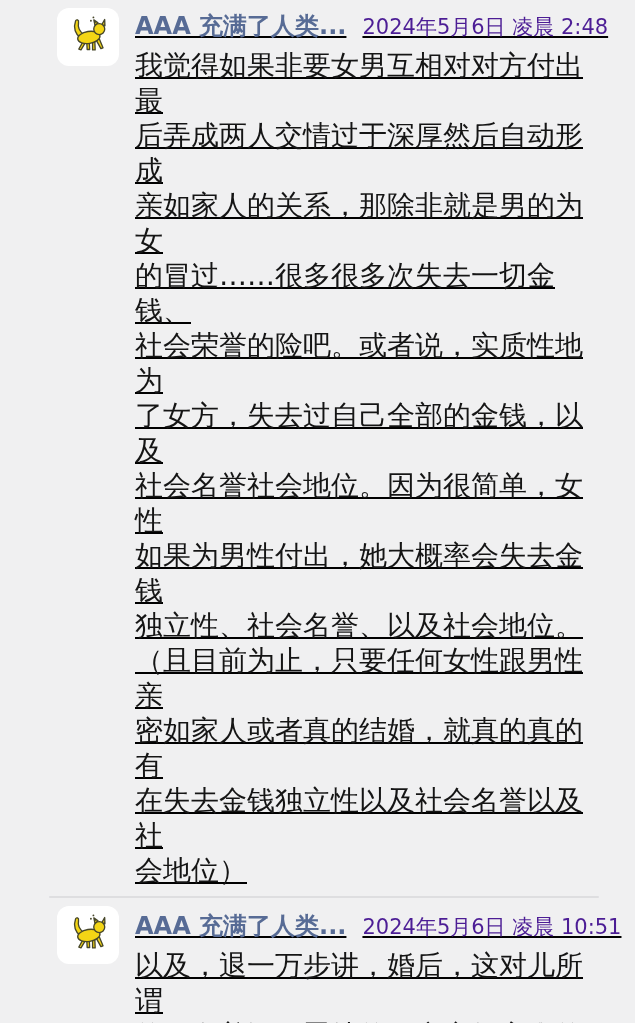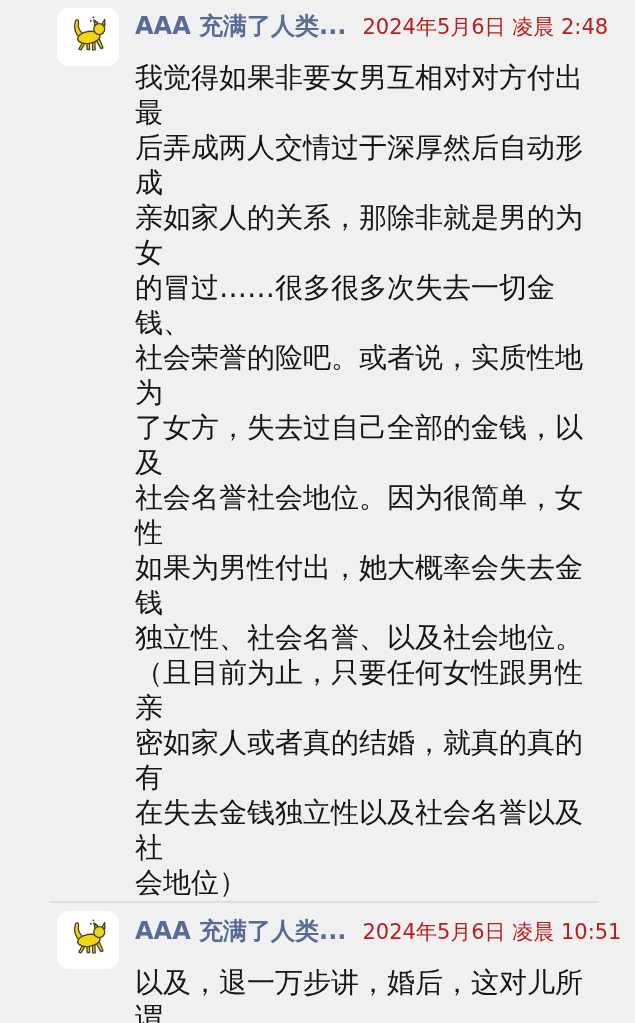"AAA 充满了人类..." .message { padding: 10px 25px 1px 135px -> 10px 25px 8px 135px; text-decoration: none -> underline }
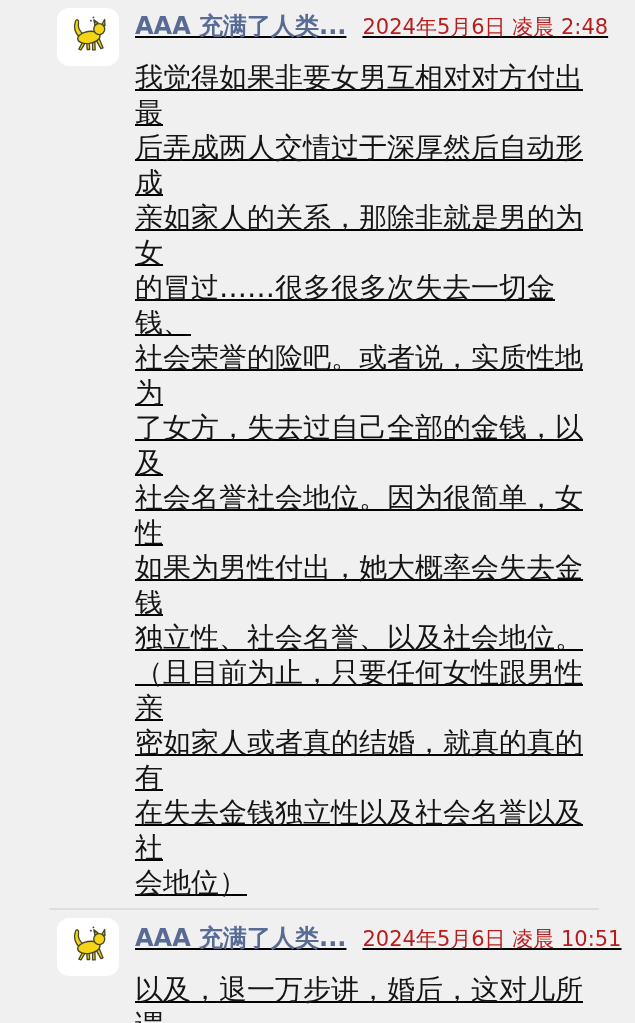"2024年5月6日 凌晨 2:48" .time { color: #b91c1c -> #4c1d95 }
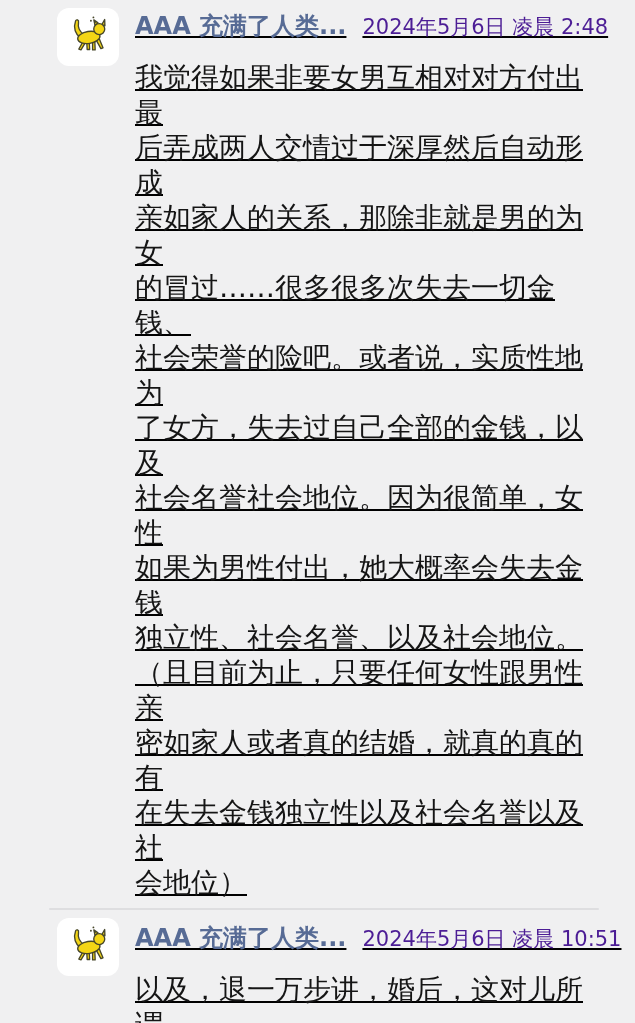"我觉得如果非要女男互相对对方付出最" .msg-text { margin-top: 16px -> 4px }
